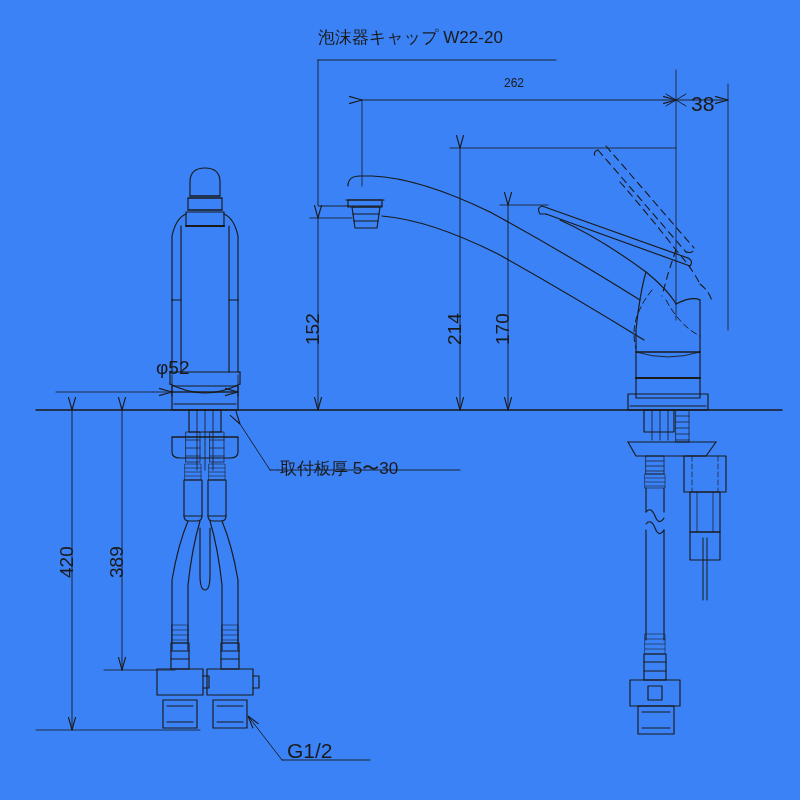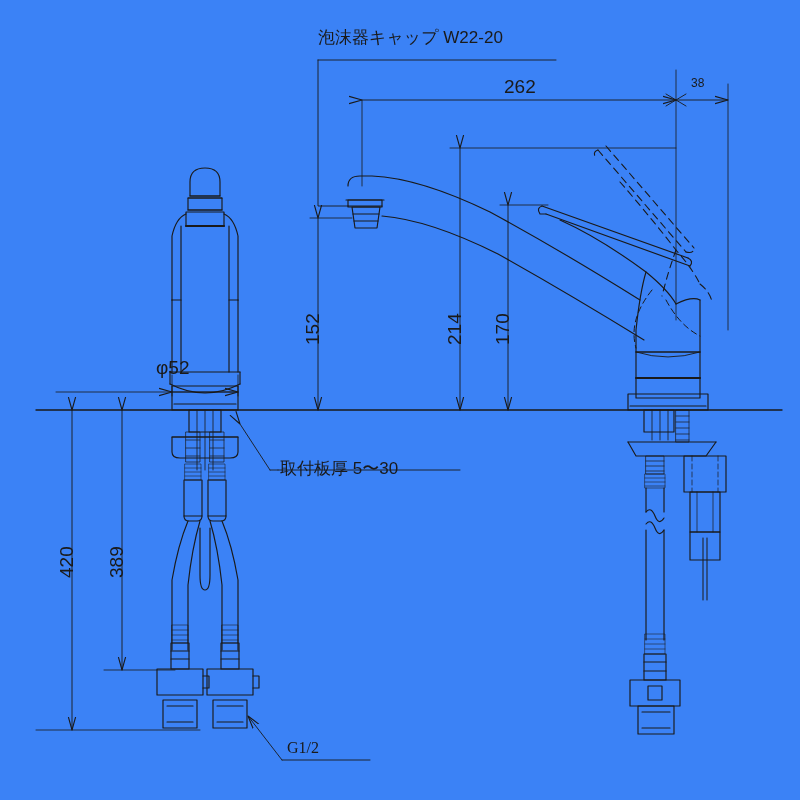"262" div.lbl { font-size: 19px -> 12px }
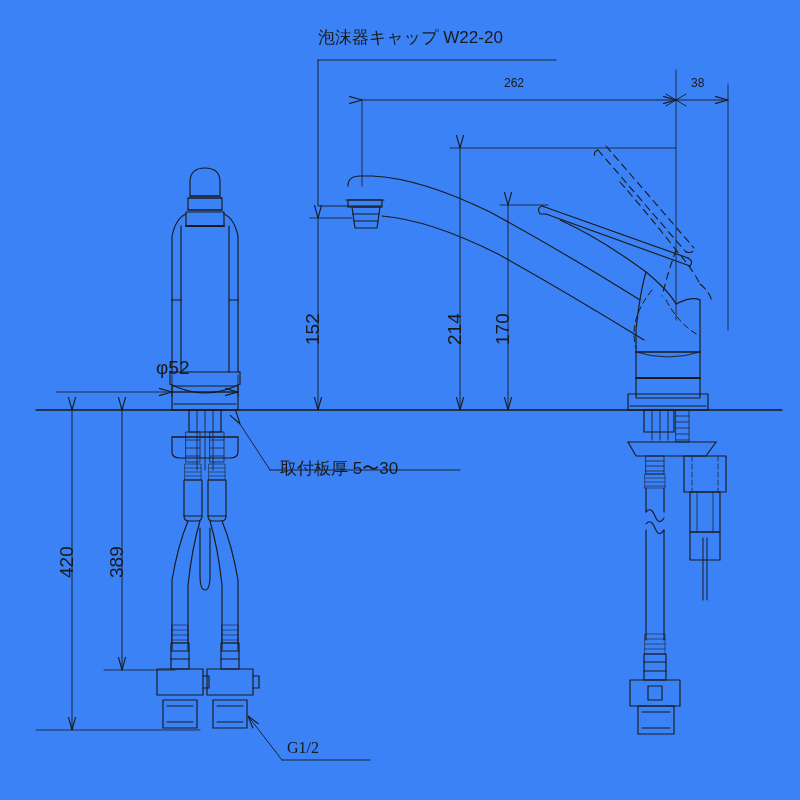"38" div.lbl { font-size: 12px -> 21px; top: 76px -> 92px }
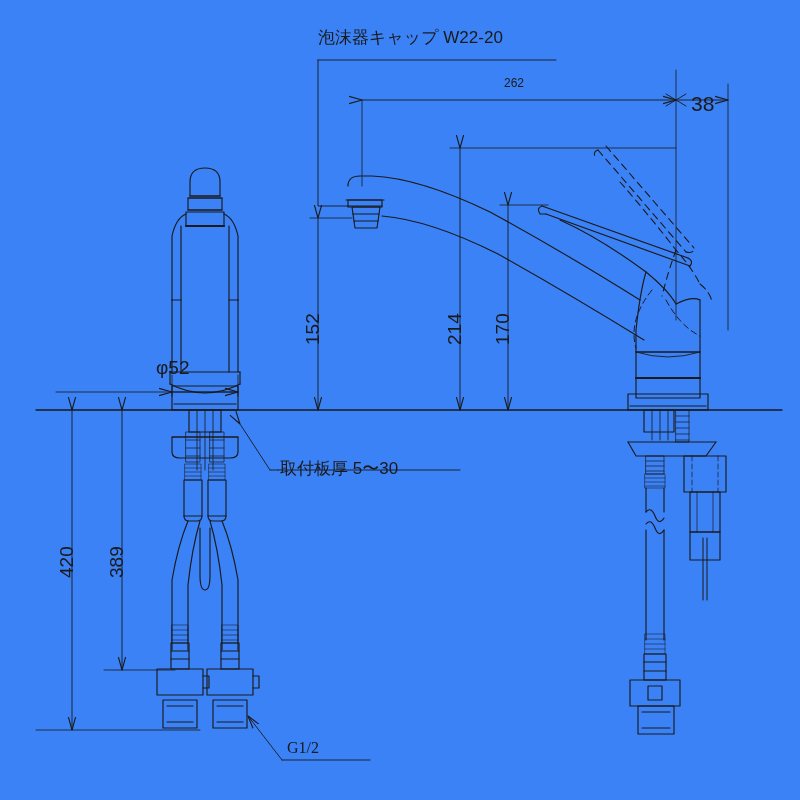"G1/2" div.lbl { font-family: Liberation Serif, serif -> none; font-size: 16px -> 21px }
